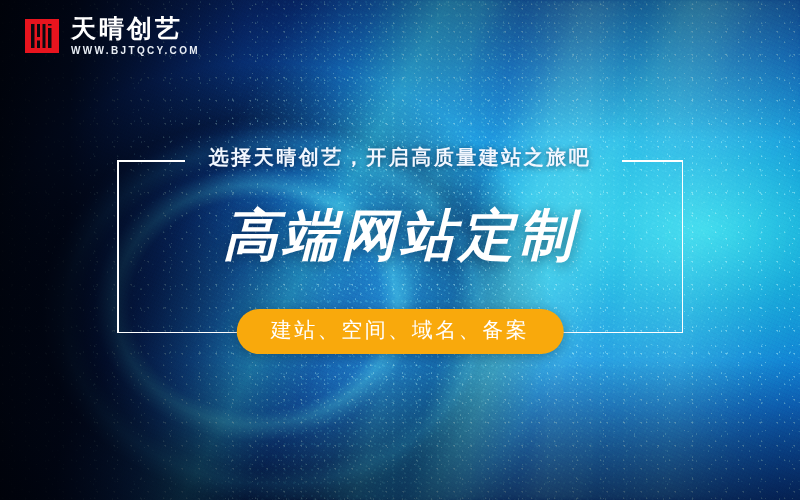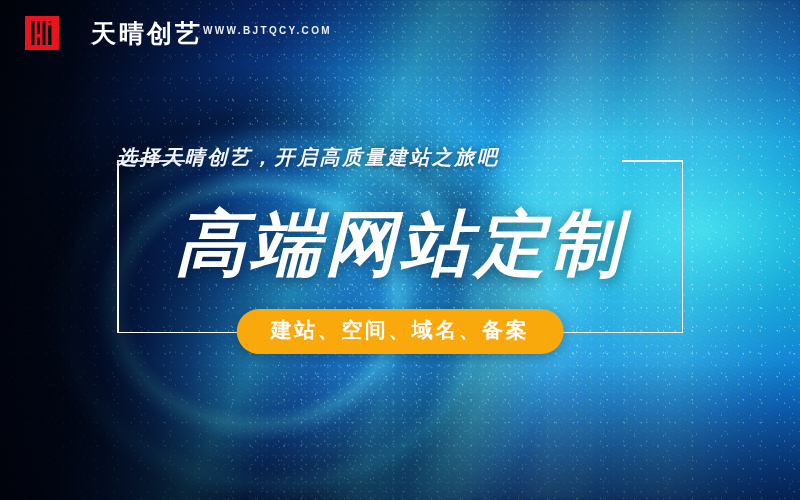"天晴创艺" .logo-text { flex-direction: row -> column; margin-left: 20px -> none }
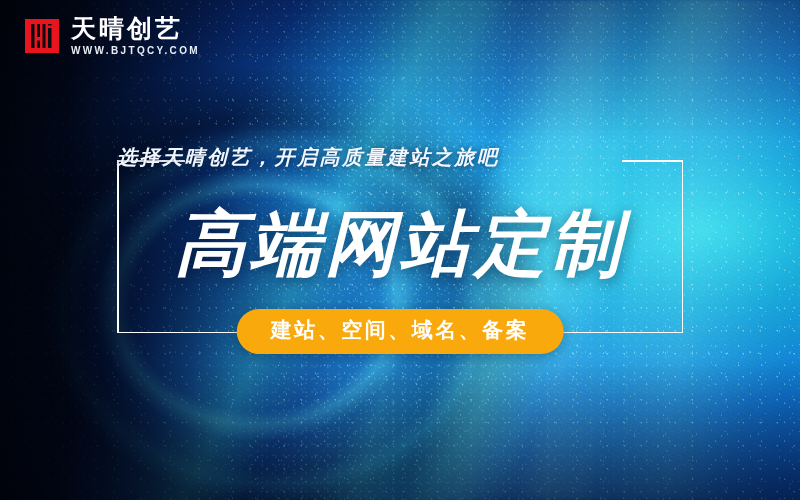"选择天晴创艺，开启高质量建站之旅吧" .subtitle { font-style: italic -> none; text-align: none -> center }
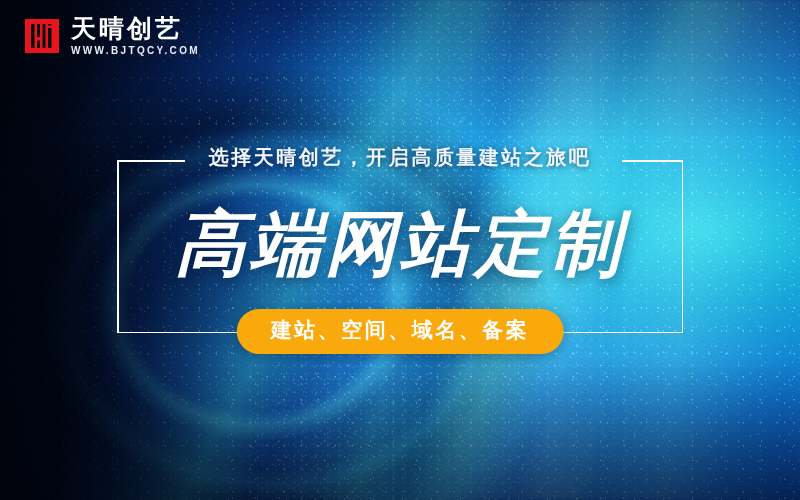"高端网站定制" .headline { font-size: 71px -> 55px }
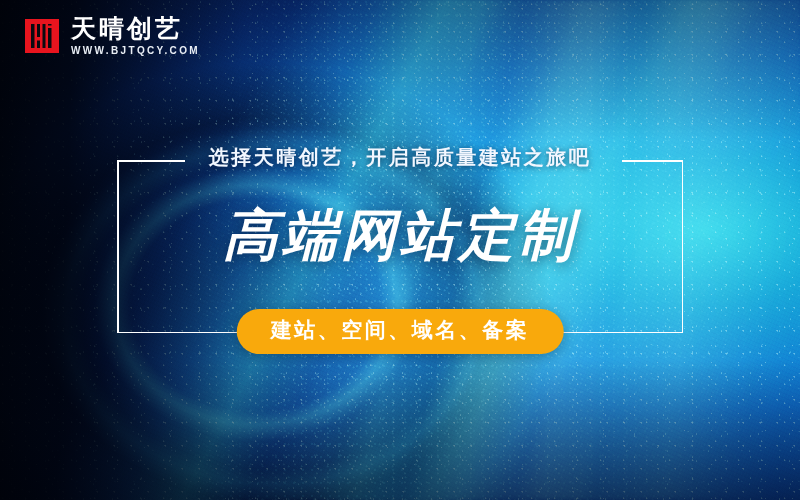"建站、空间、域名、备案" .pill-text { font-weight: 700 -> 400 }
